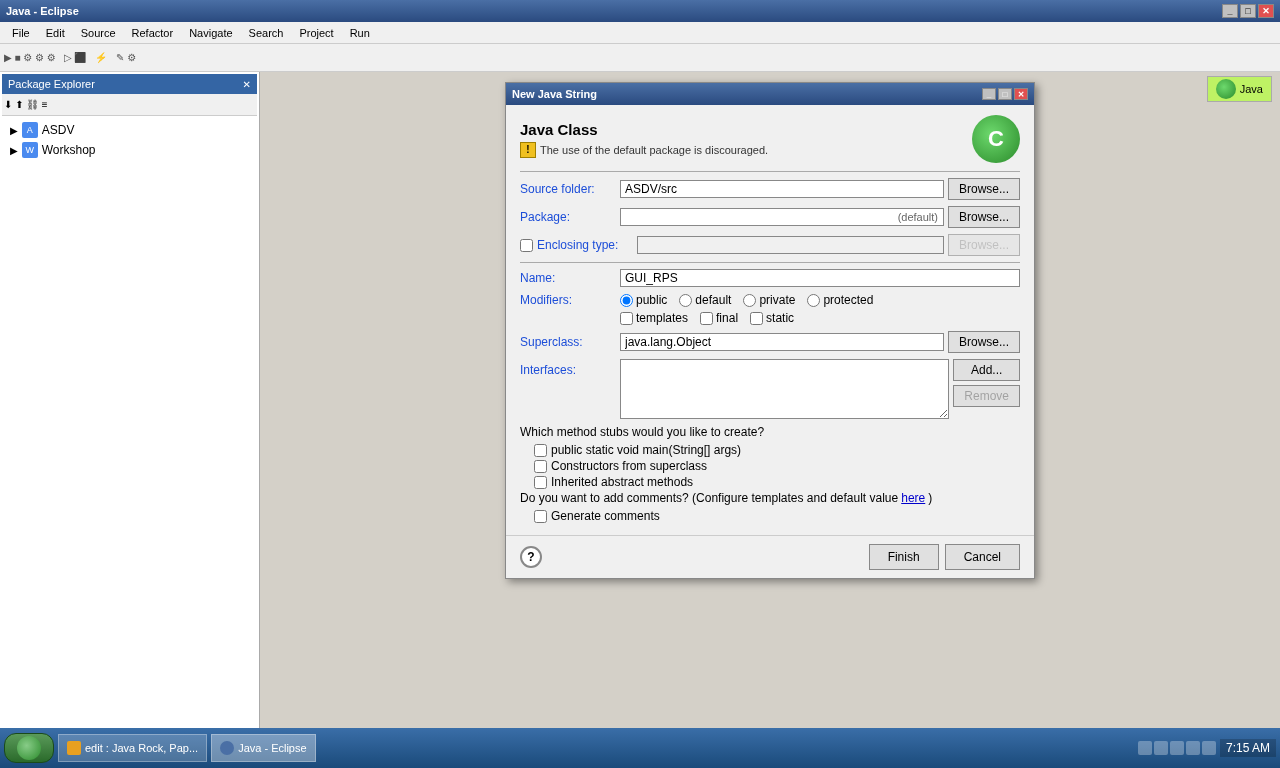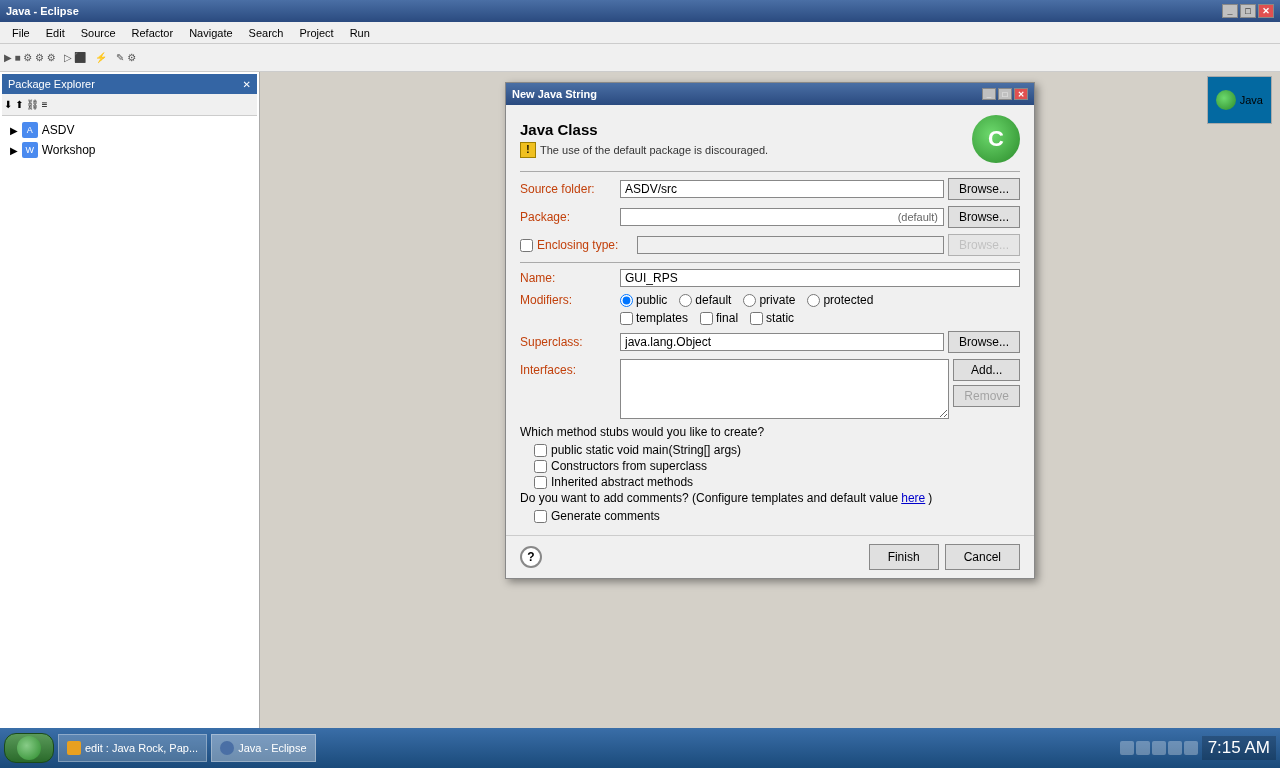"Java" .java-logo-area { background: #0369a1 -> #bef264; padding: 13px 8px -> 2px 8px }
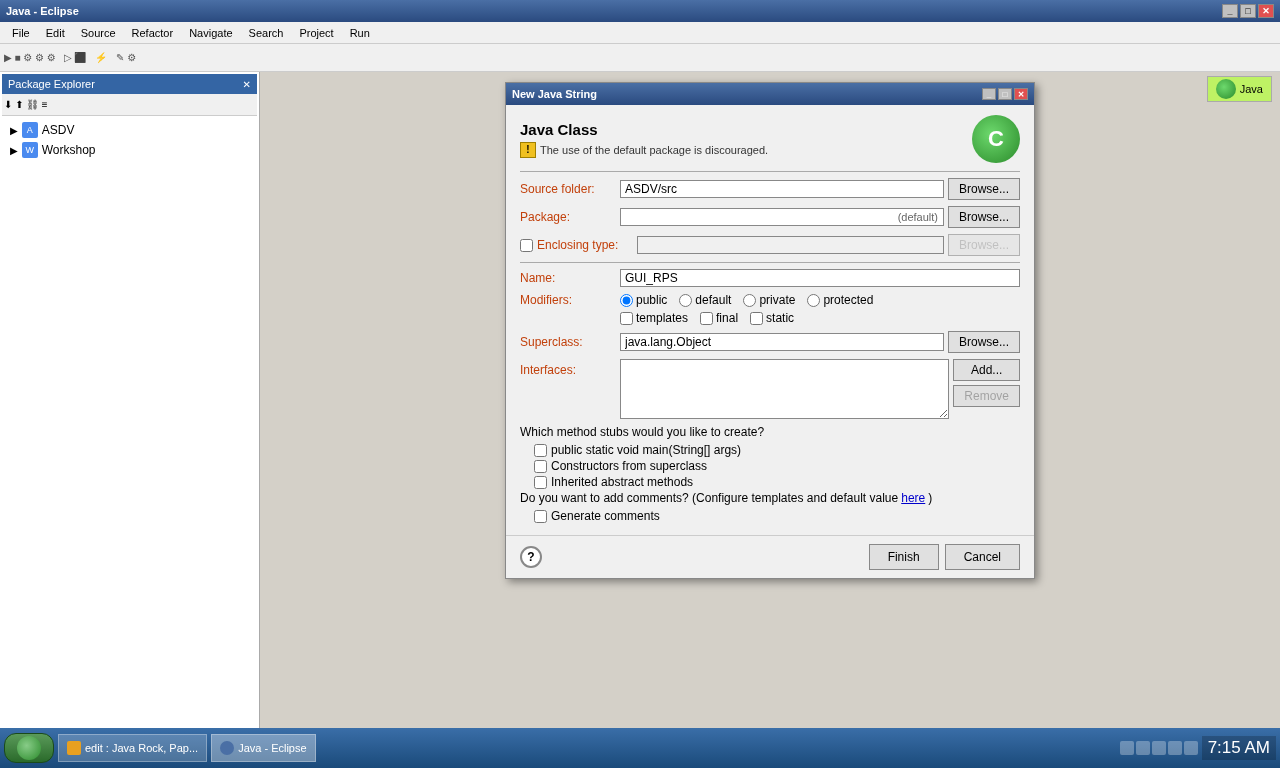"Source folder:" .form-label { color: #c2410c -> #1d4ed8 }
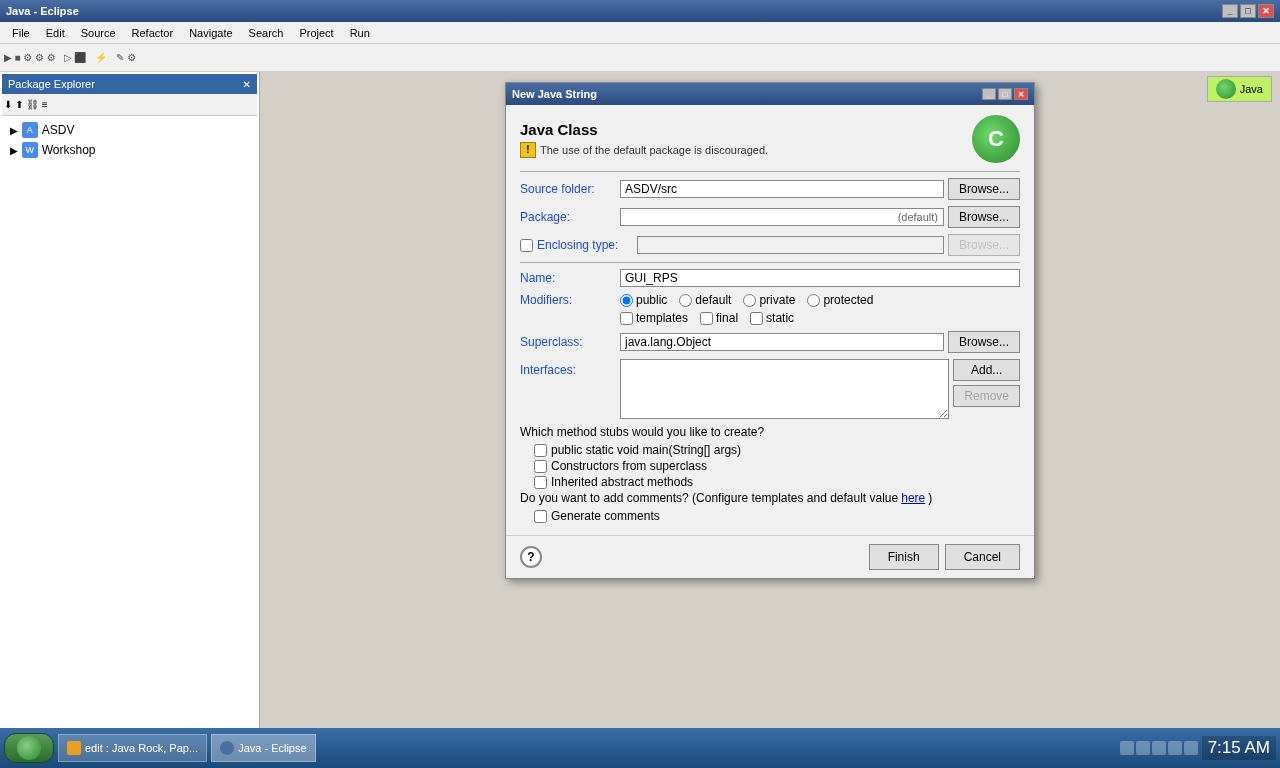"7:15 AM" .clock { font-size: 17px -> 12px }
